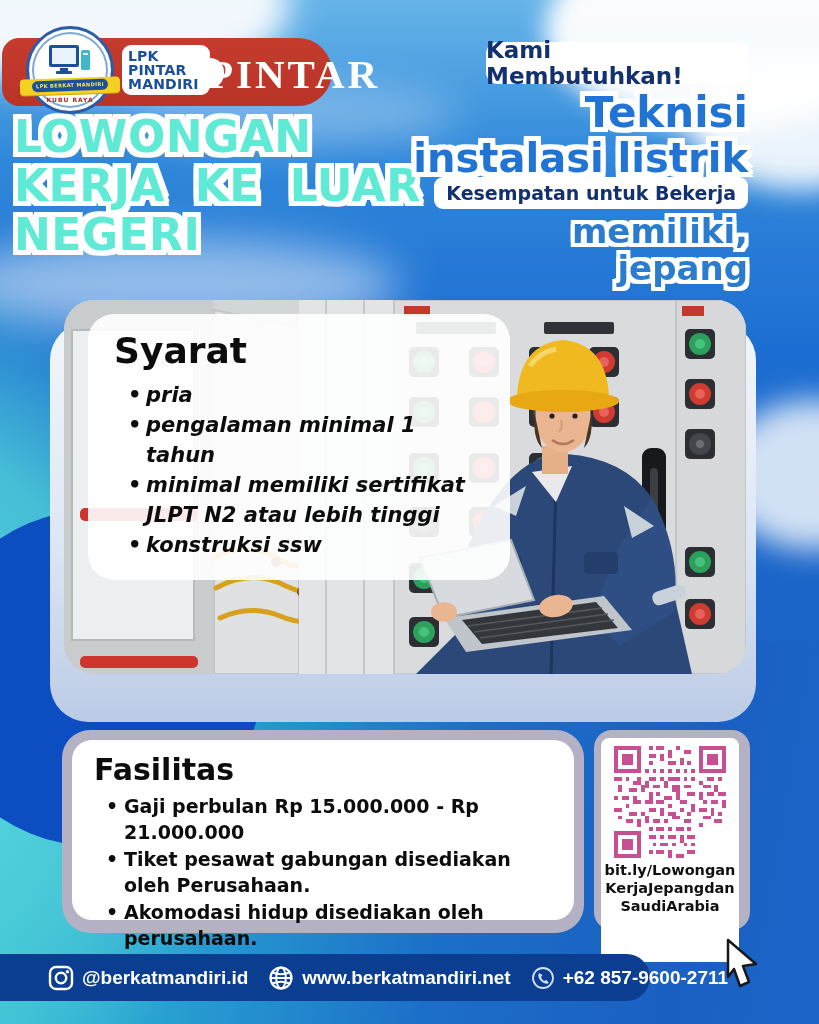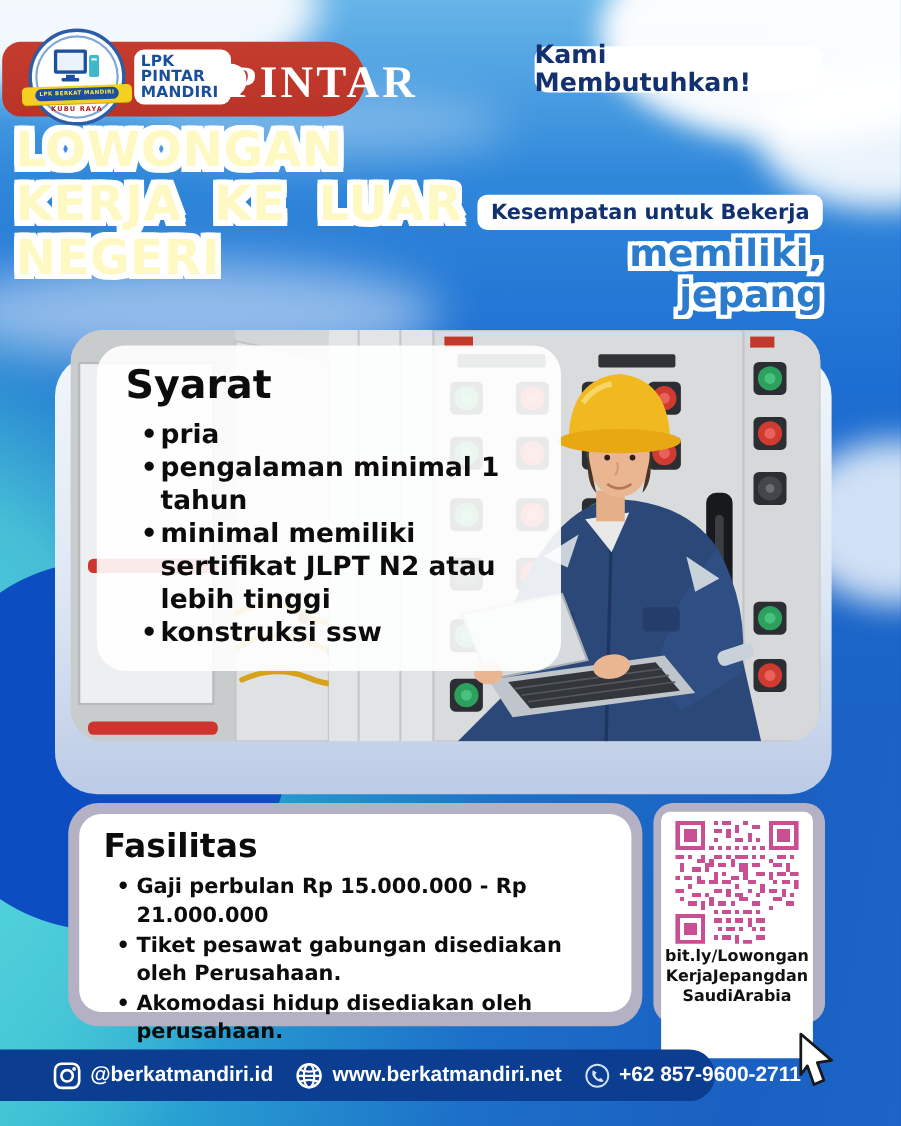"LOWONGAN" .headline { color: #fef9c3 -> #5eead4 }
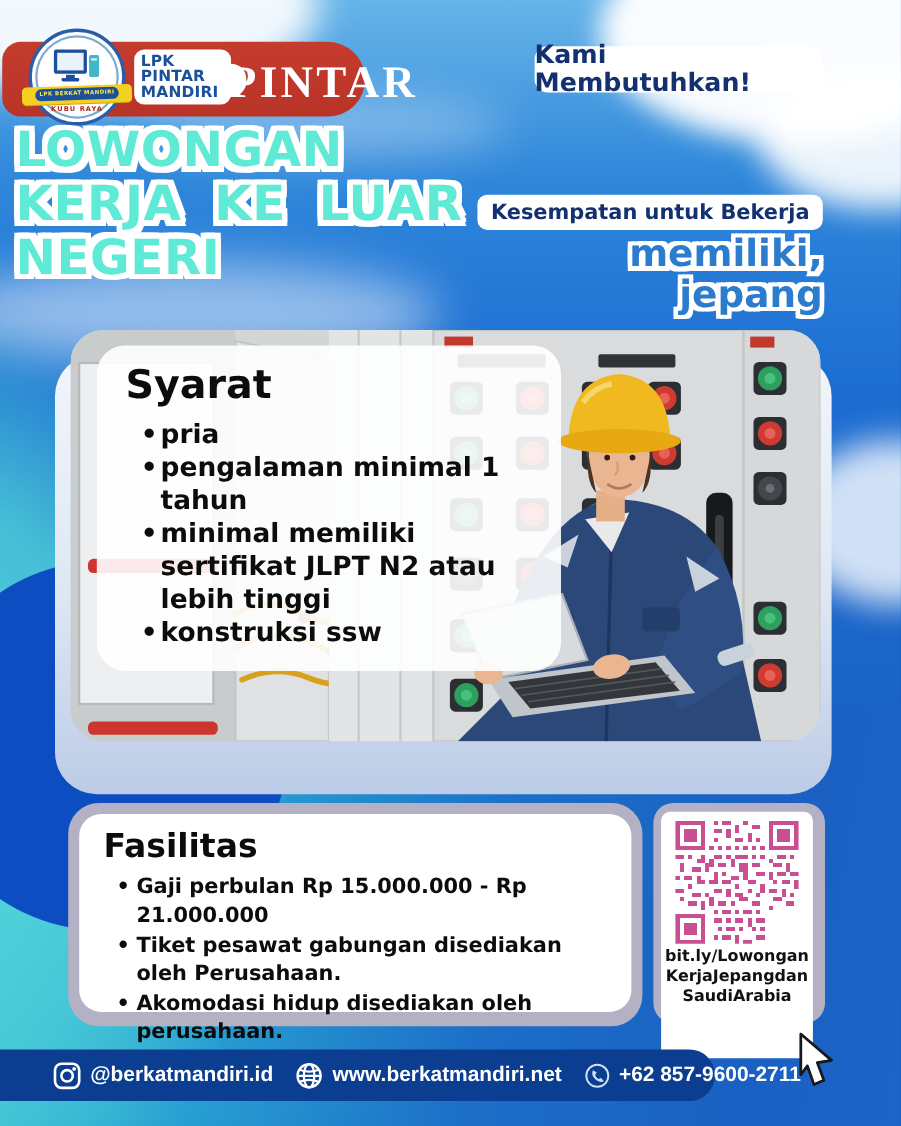"Teknisi" div.role { html: none -> <div> <div>Teknisi</div> <div>instalasi listrik</div> </div> }
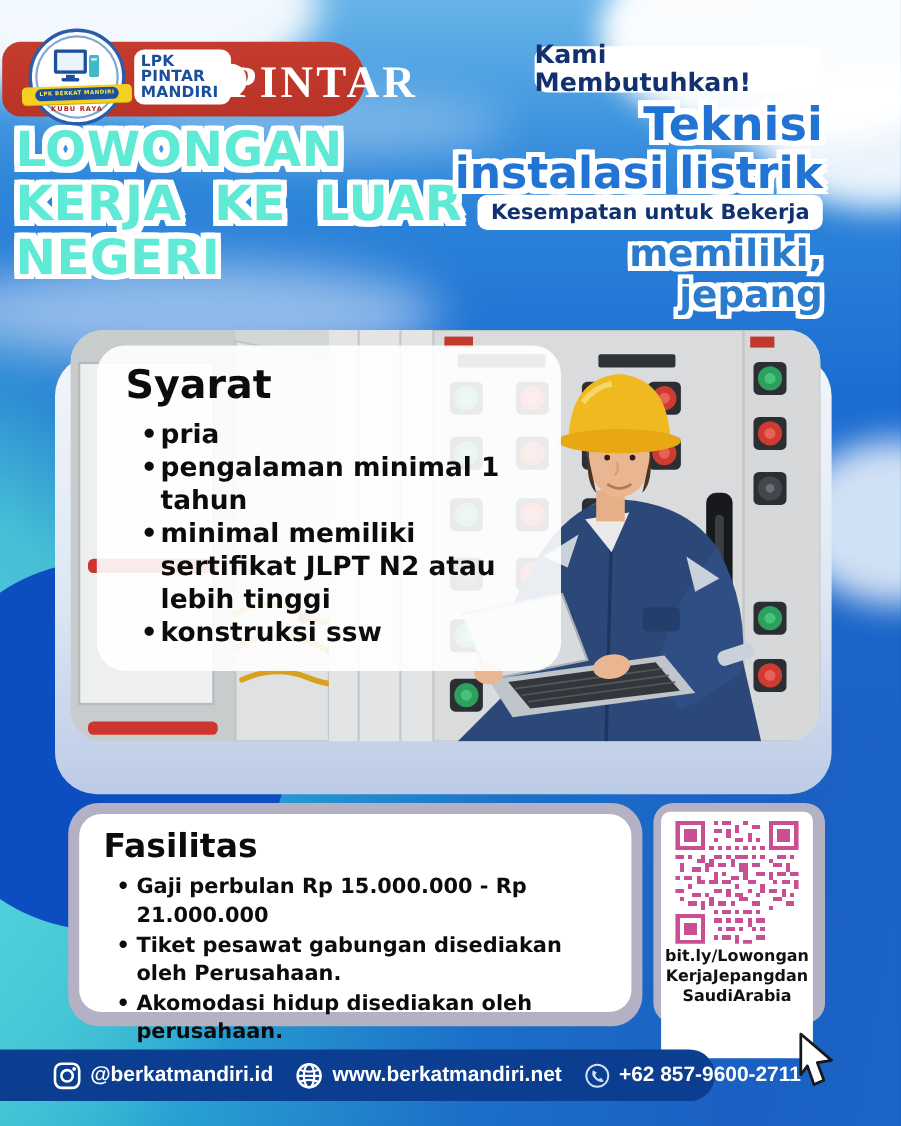"pria" .syarat-card .blist li { font-size: 24px -> 21px; font-style: none -> italic }
